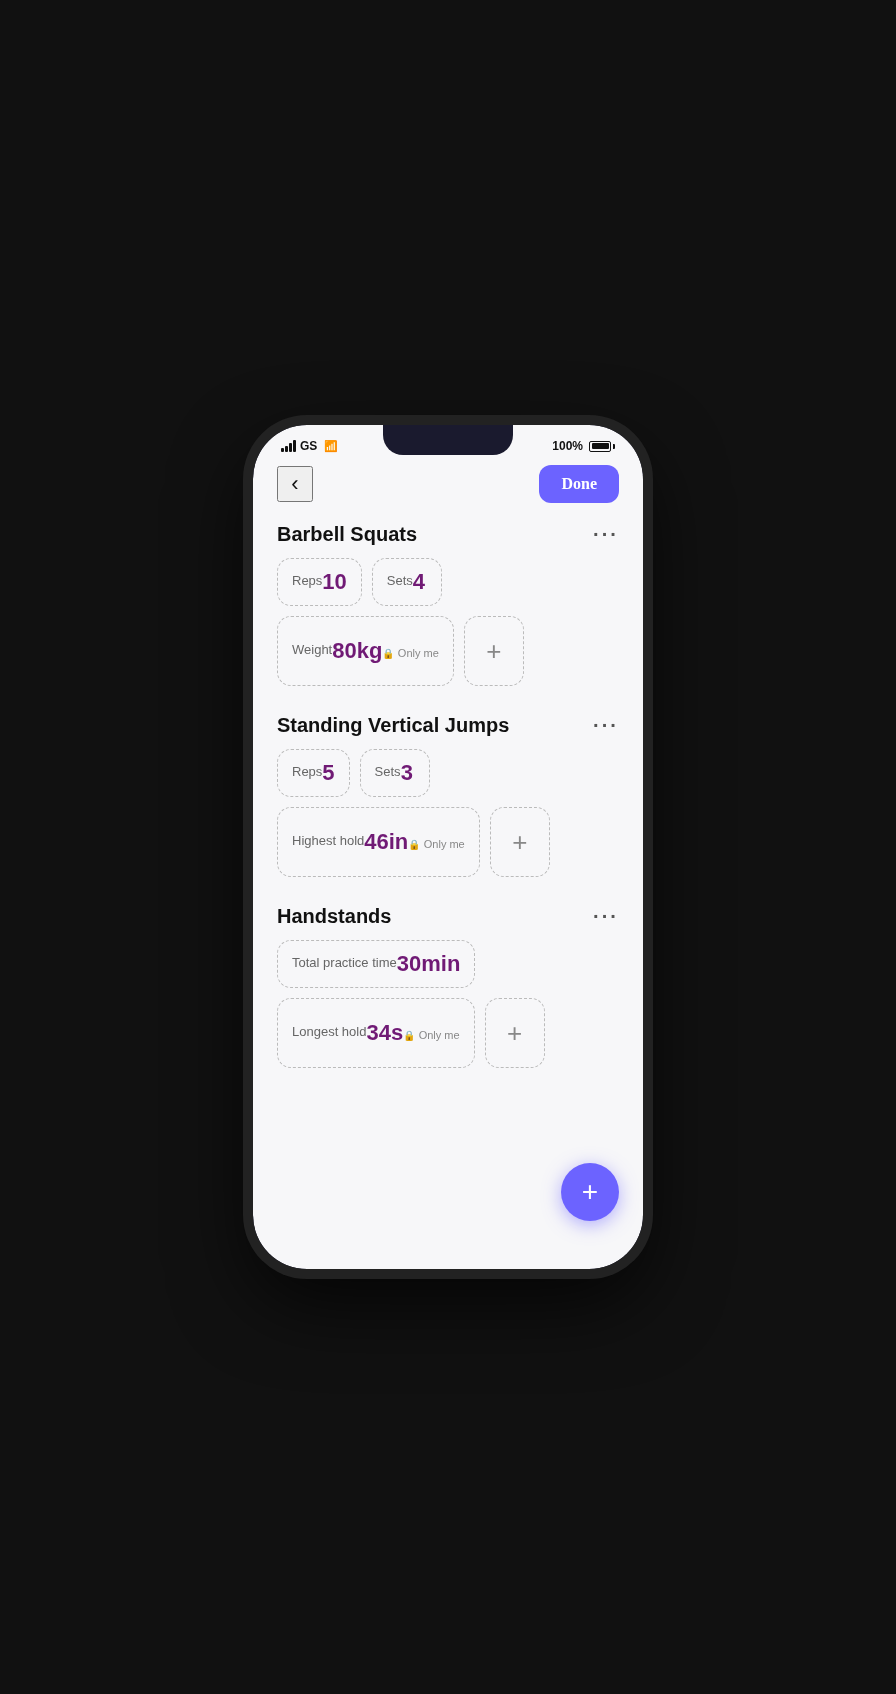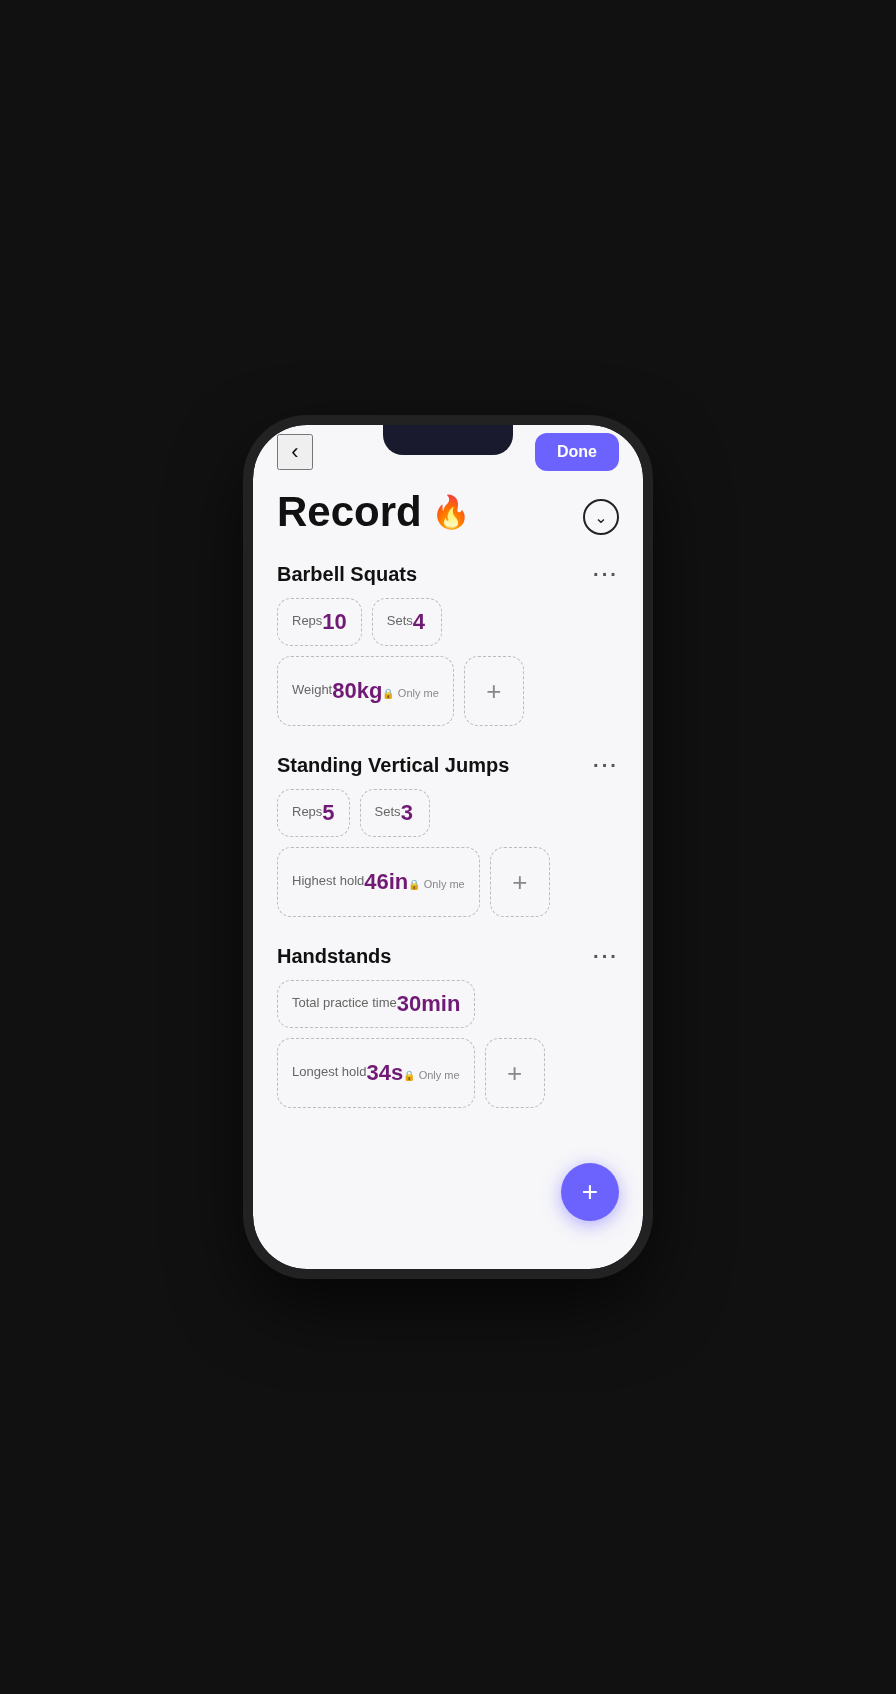"GS" div.status-bar { html: none -> <div> <div> <div> <span></span> <span></span> <span></span> <span></span> </div> <span>GS</span> <span>📶</span> </div> <div> <span>100%</span> <div> <div> <div></div> </div> <div></div> </div> </div> </div> }
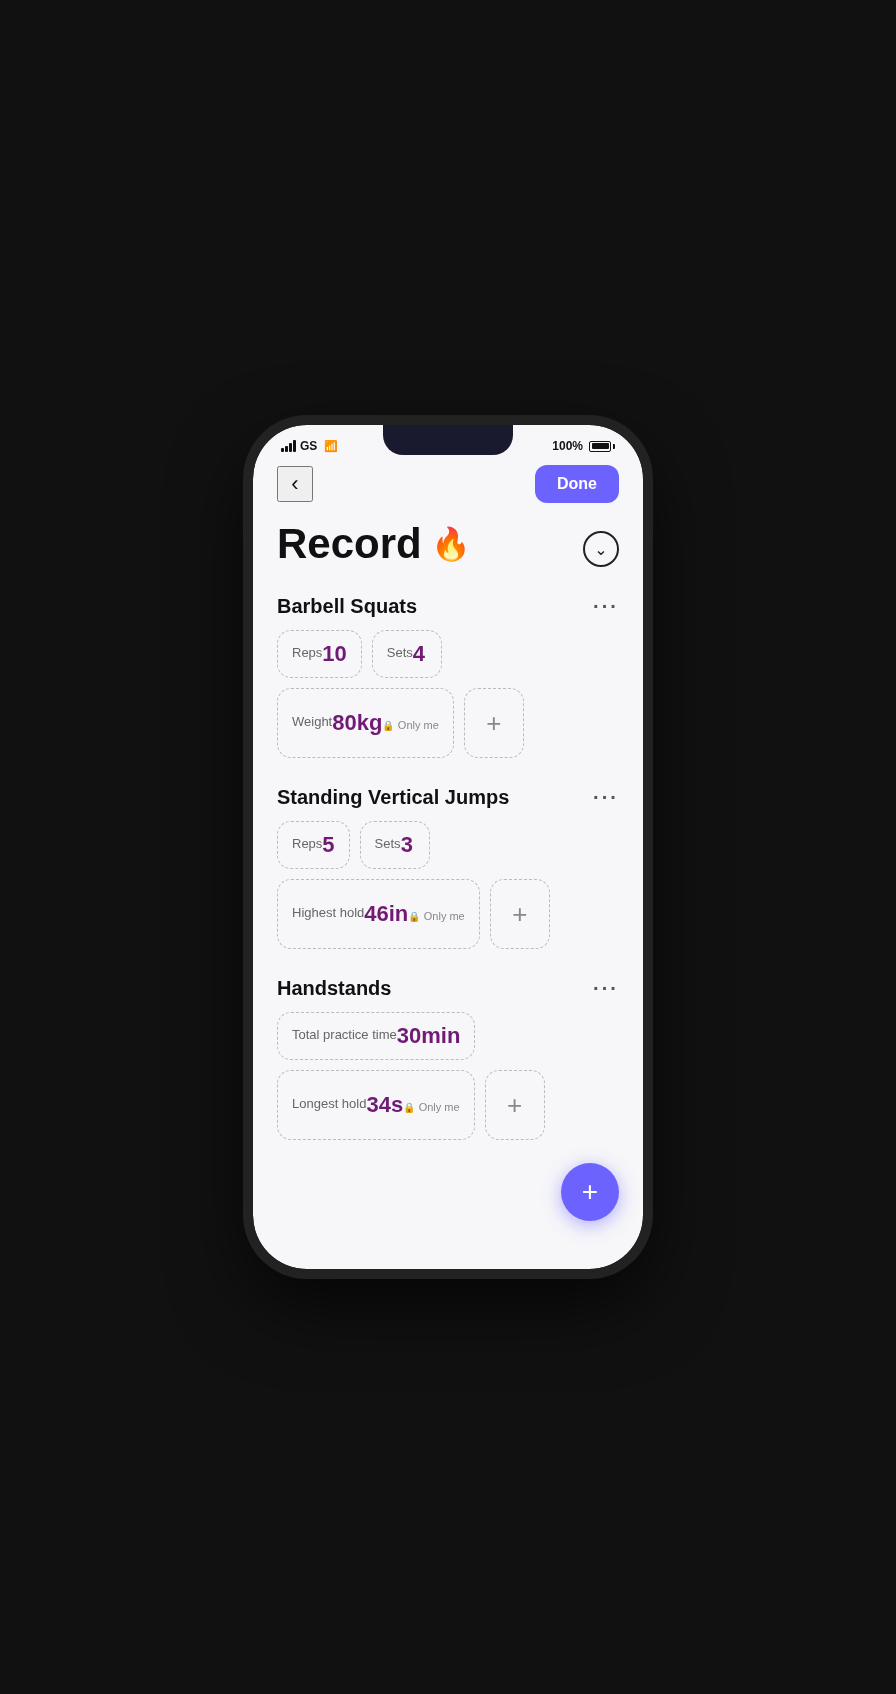"Done" .done-btn { font-family: none -> Liberation Serif, serif }
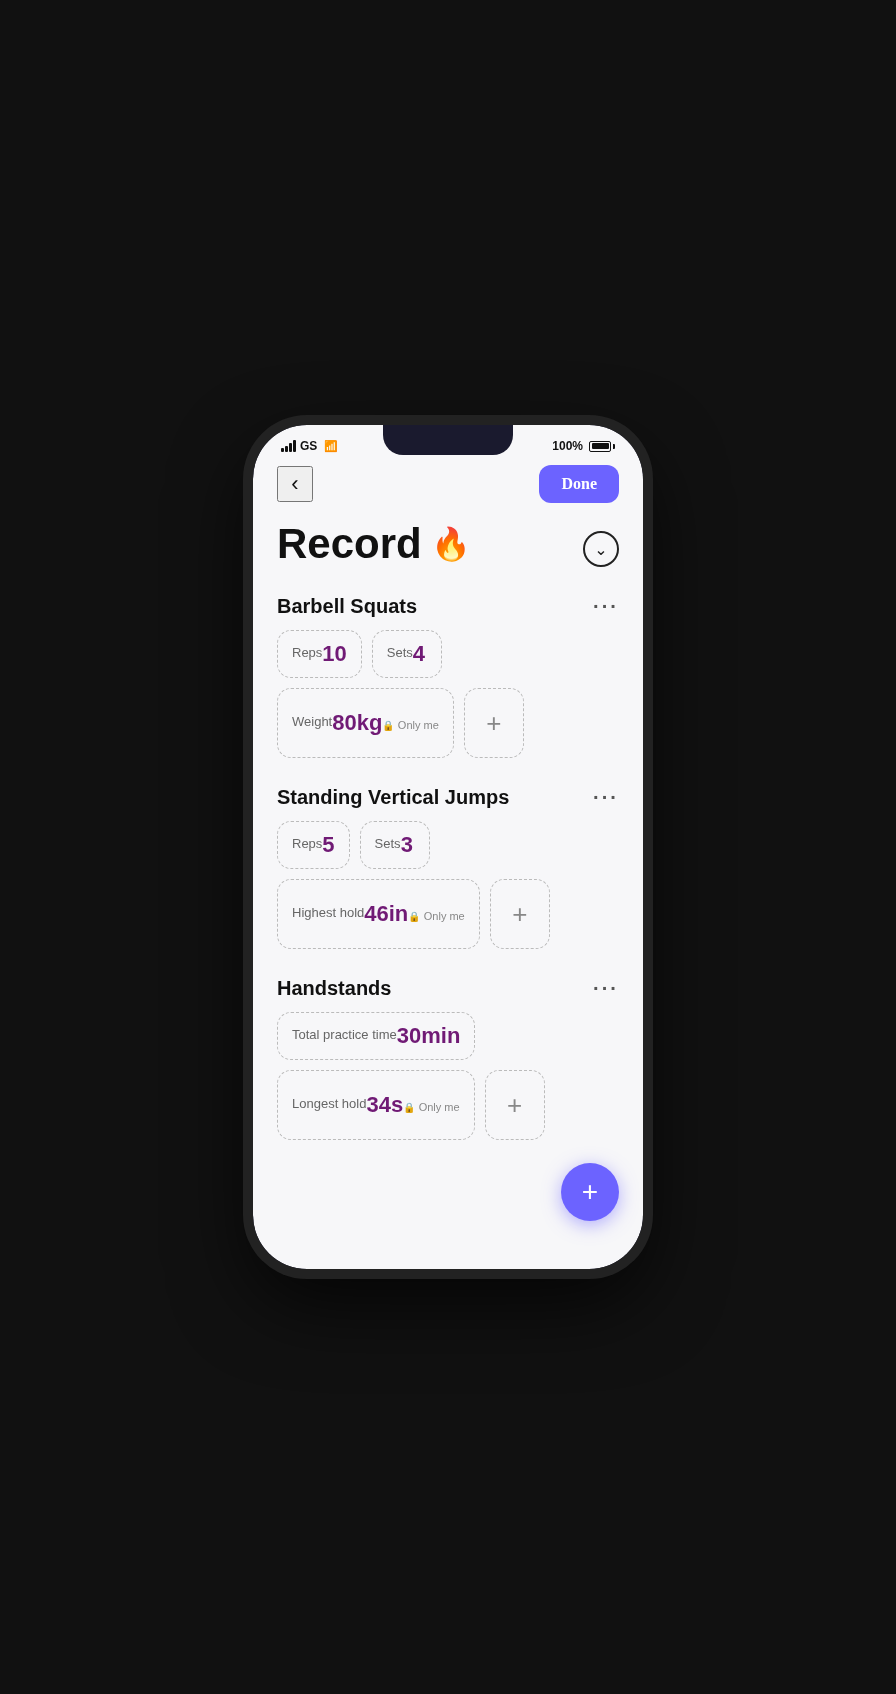"Record" div.page-title-row { html: <div> <div> <h1>Record</h1> <span>🔥</span> </div> <button> <span>⌄</span> </button> </div> -> none }
